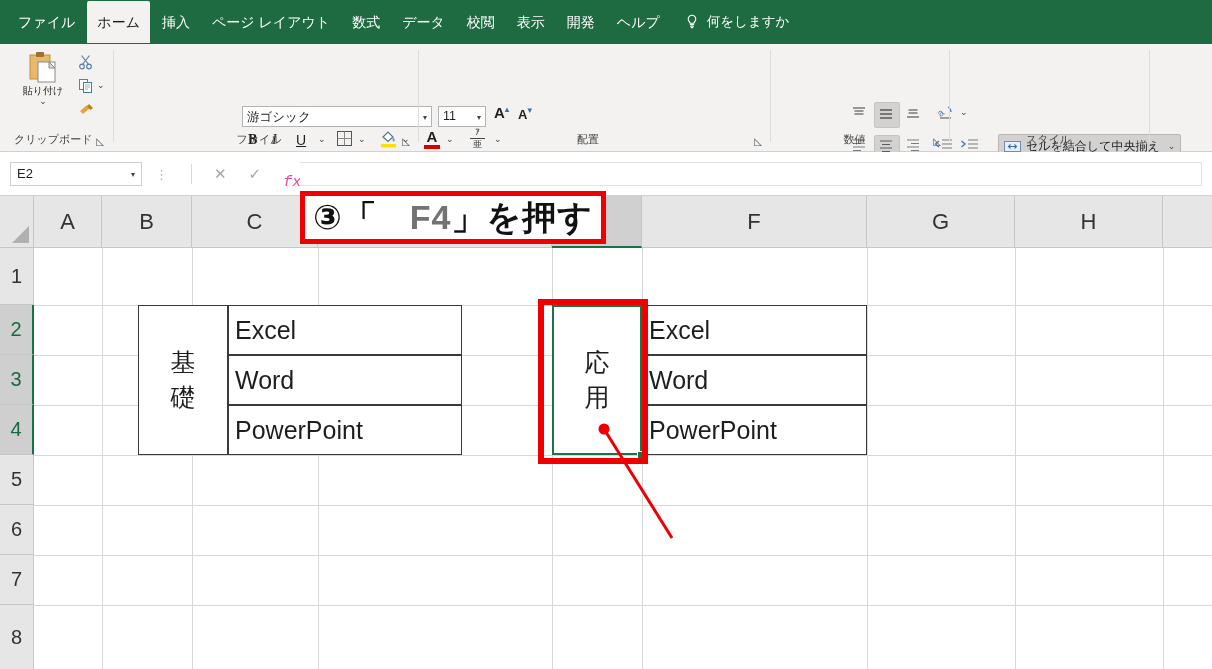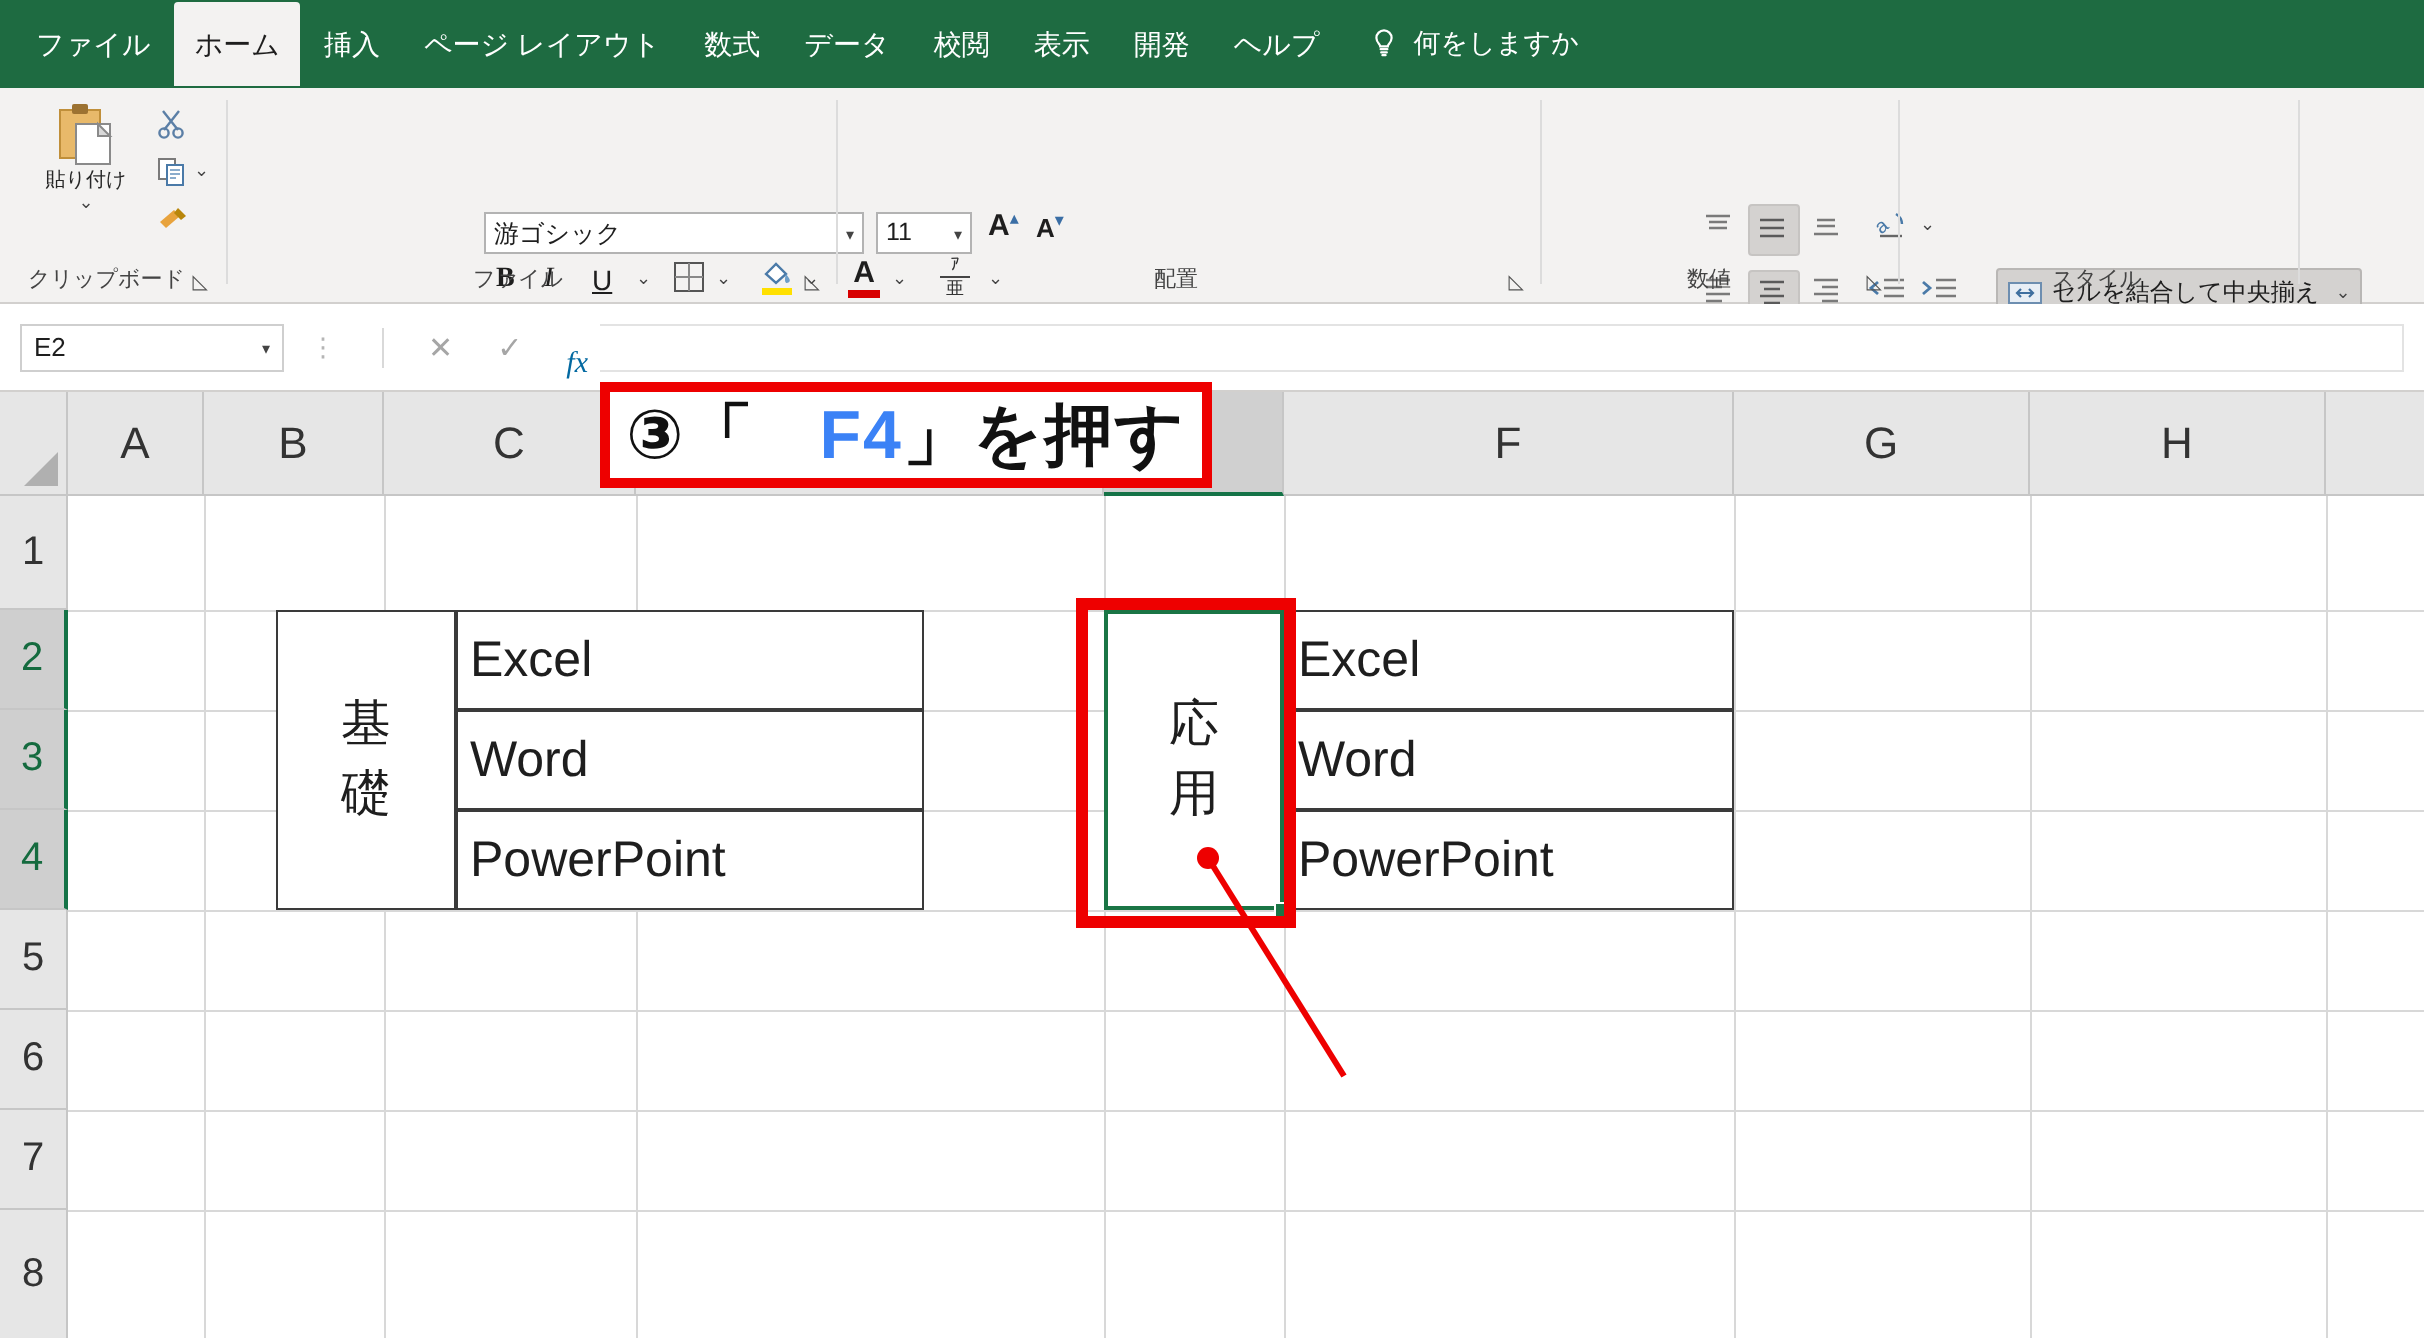"fx" span { color: #0369a1 -> #ec4899; font-family: Liberation Serif, serif -> Liberation Mono, monospace }
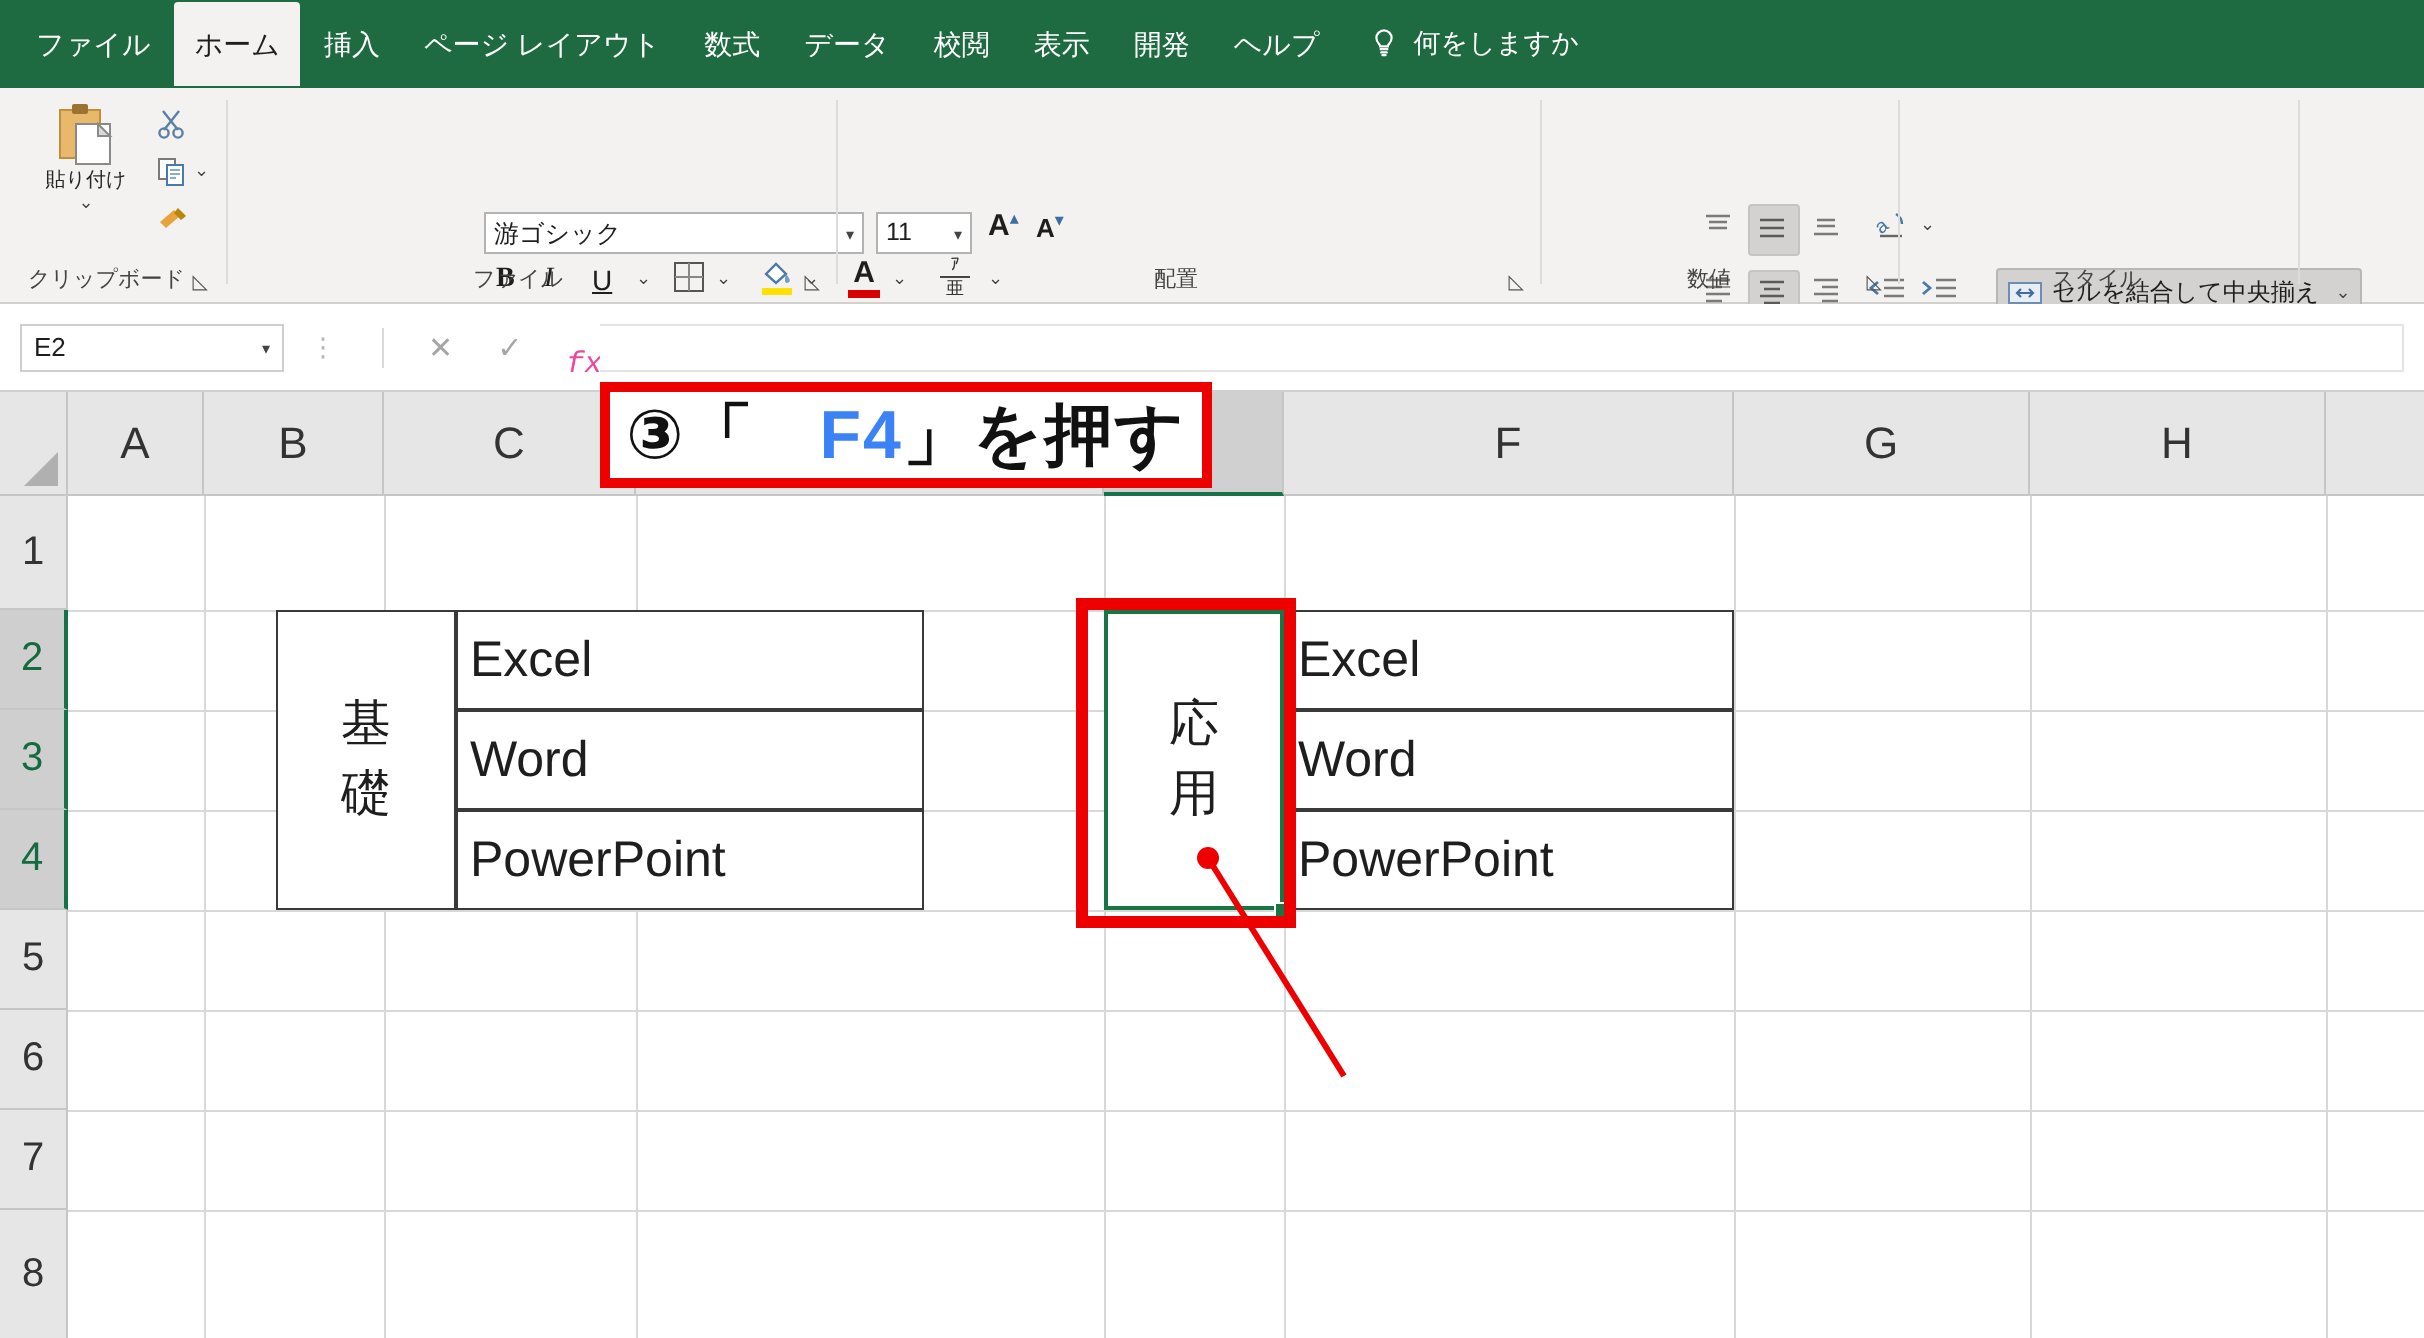"F4" .anno .red { color: #3b82f6 -> #737373 }
